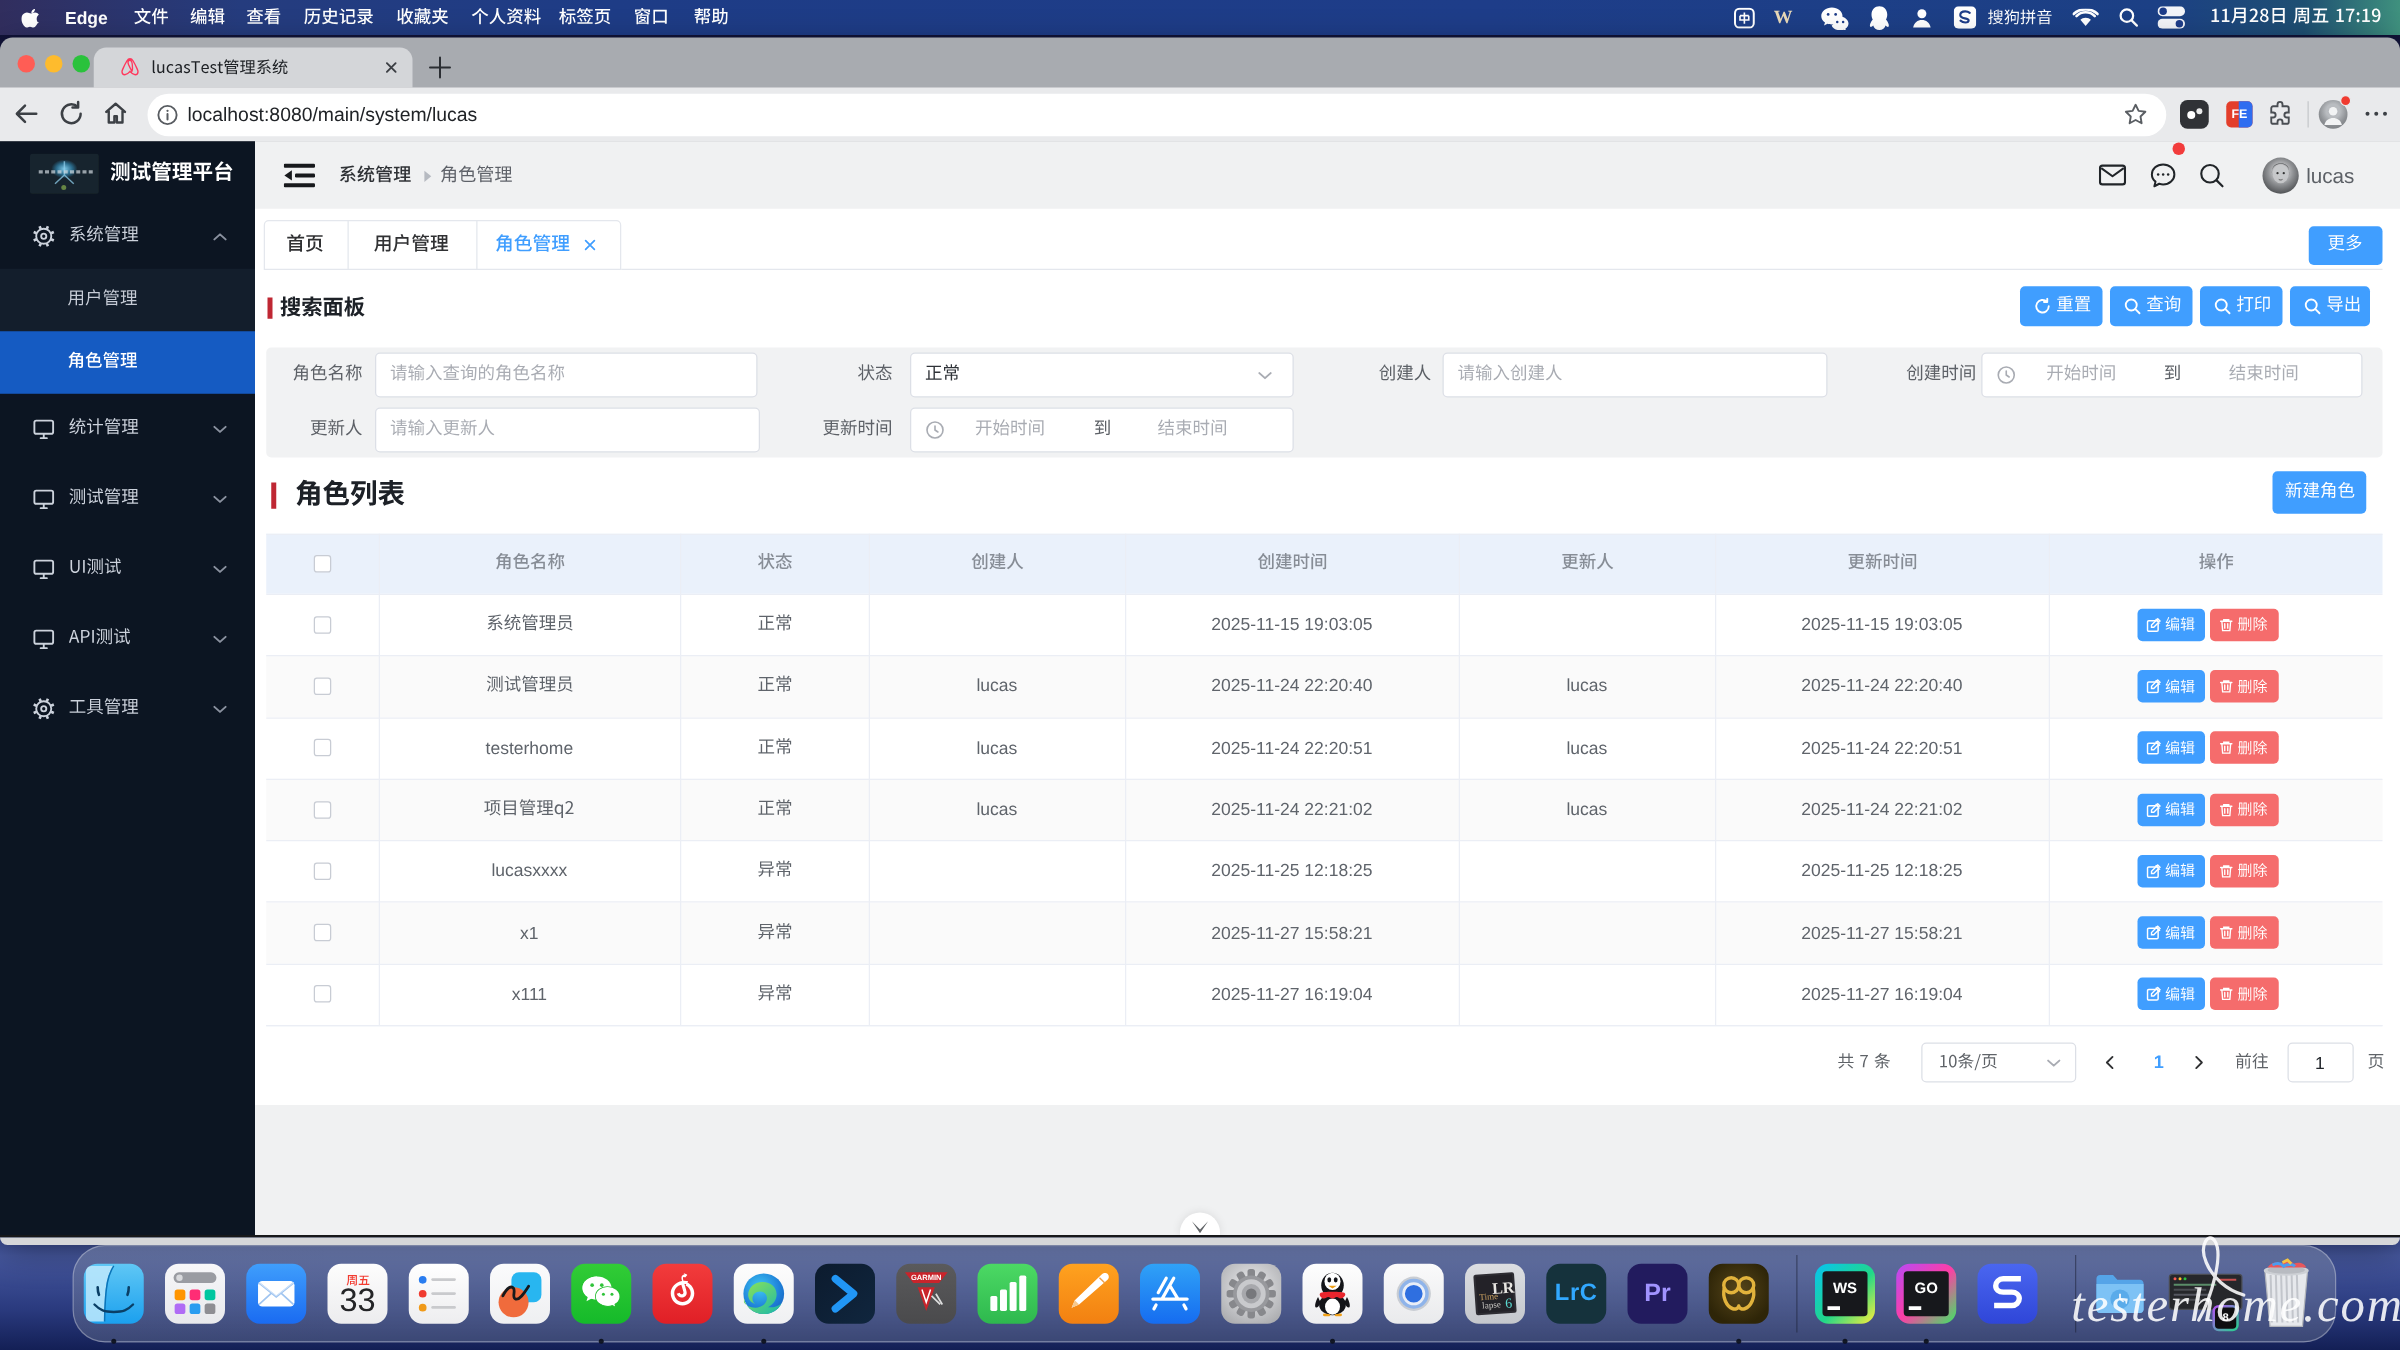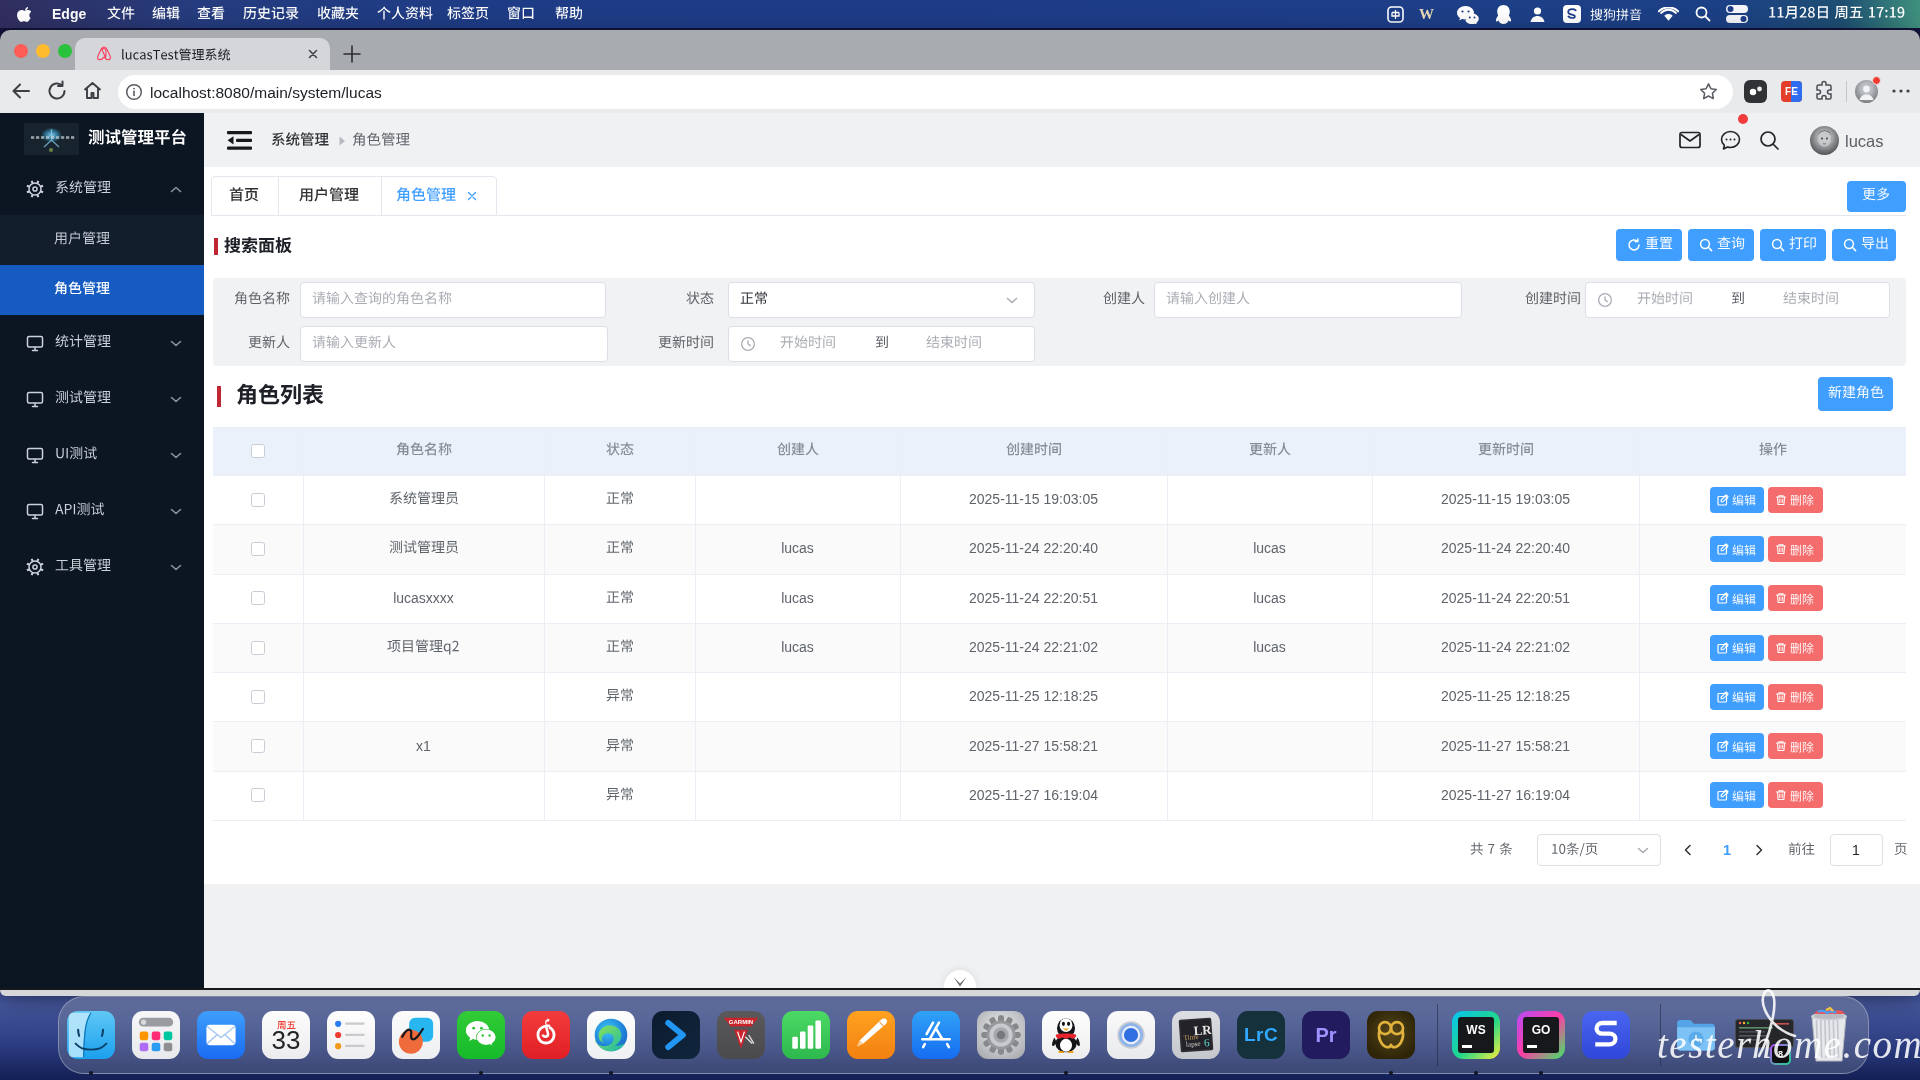"lucasxxxx" div { text: lucasxxxx -> testerhome }
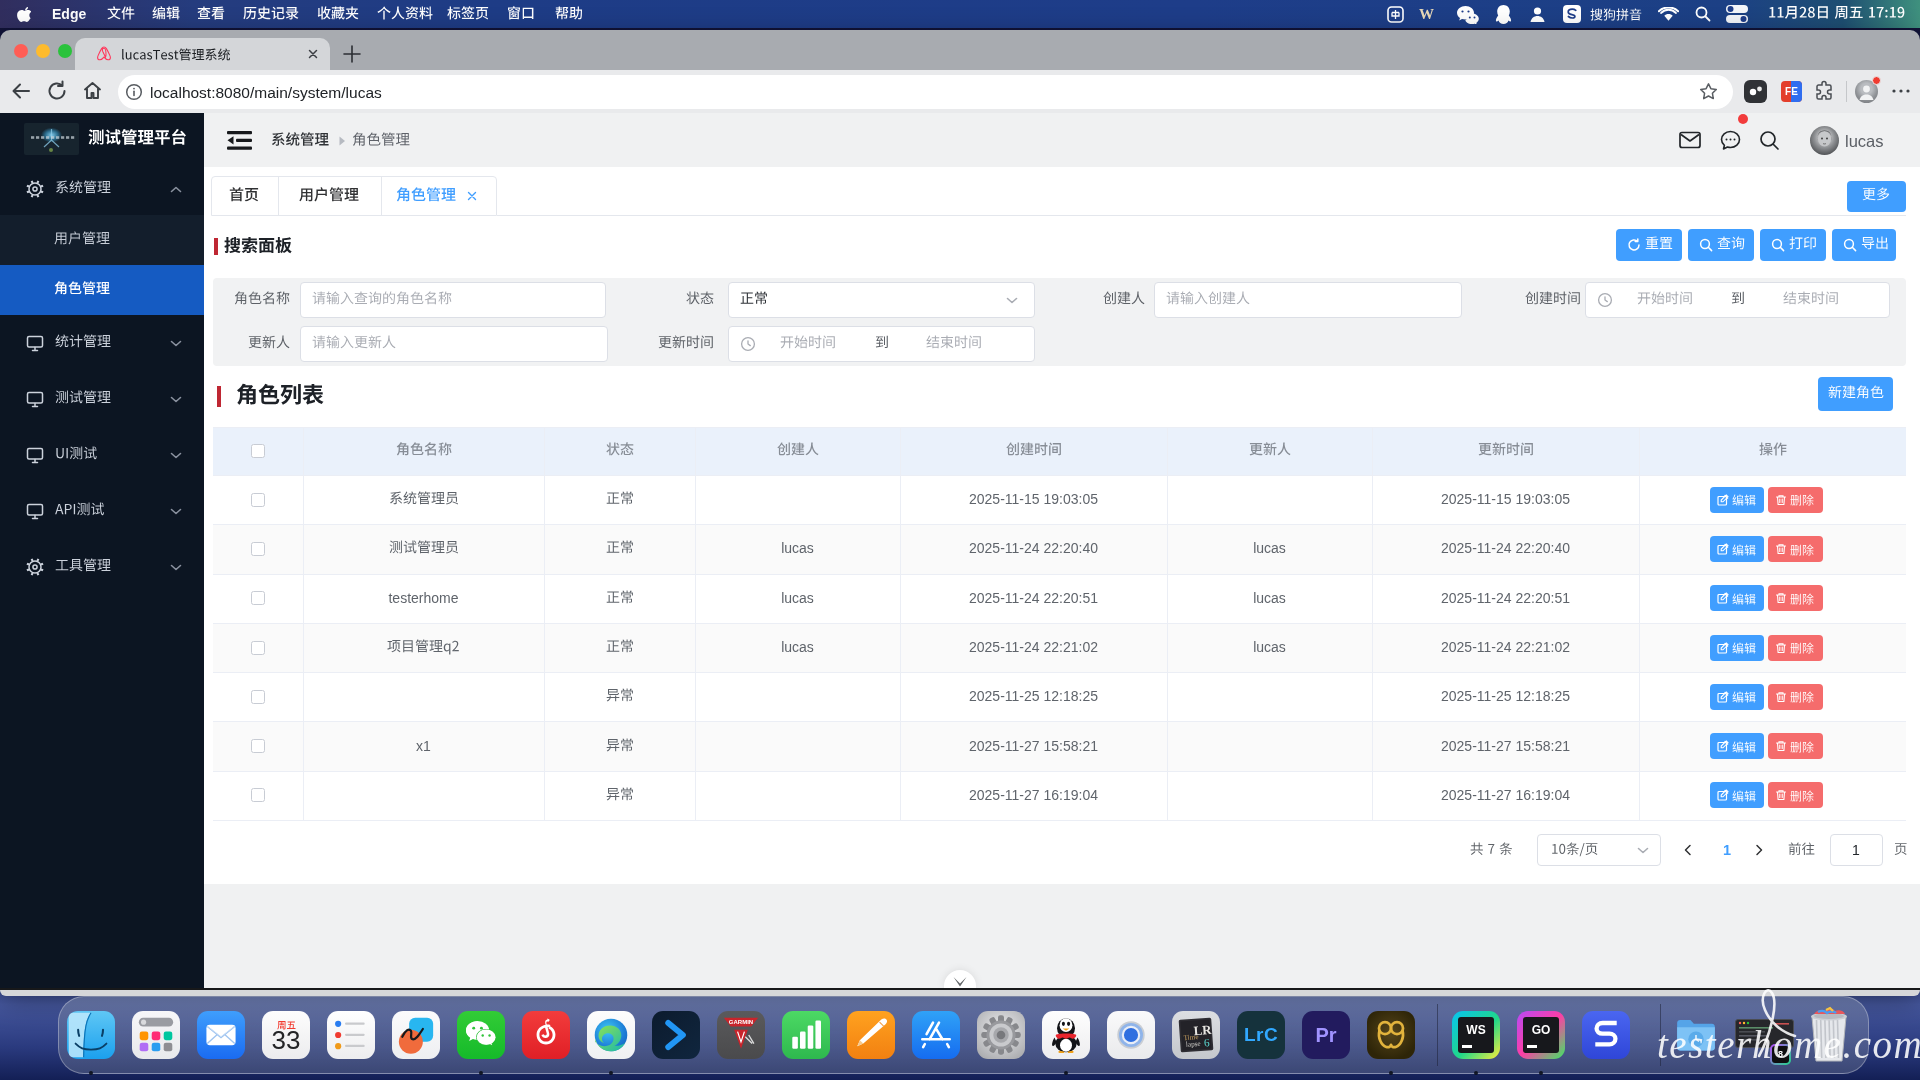"lucasxxxx" div { html: none -> <div>lucasxxxx</div> }
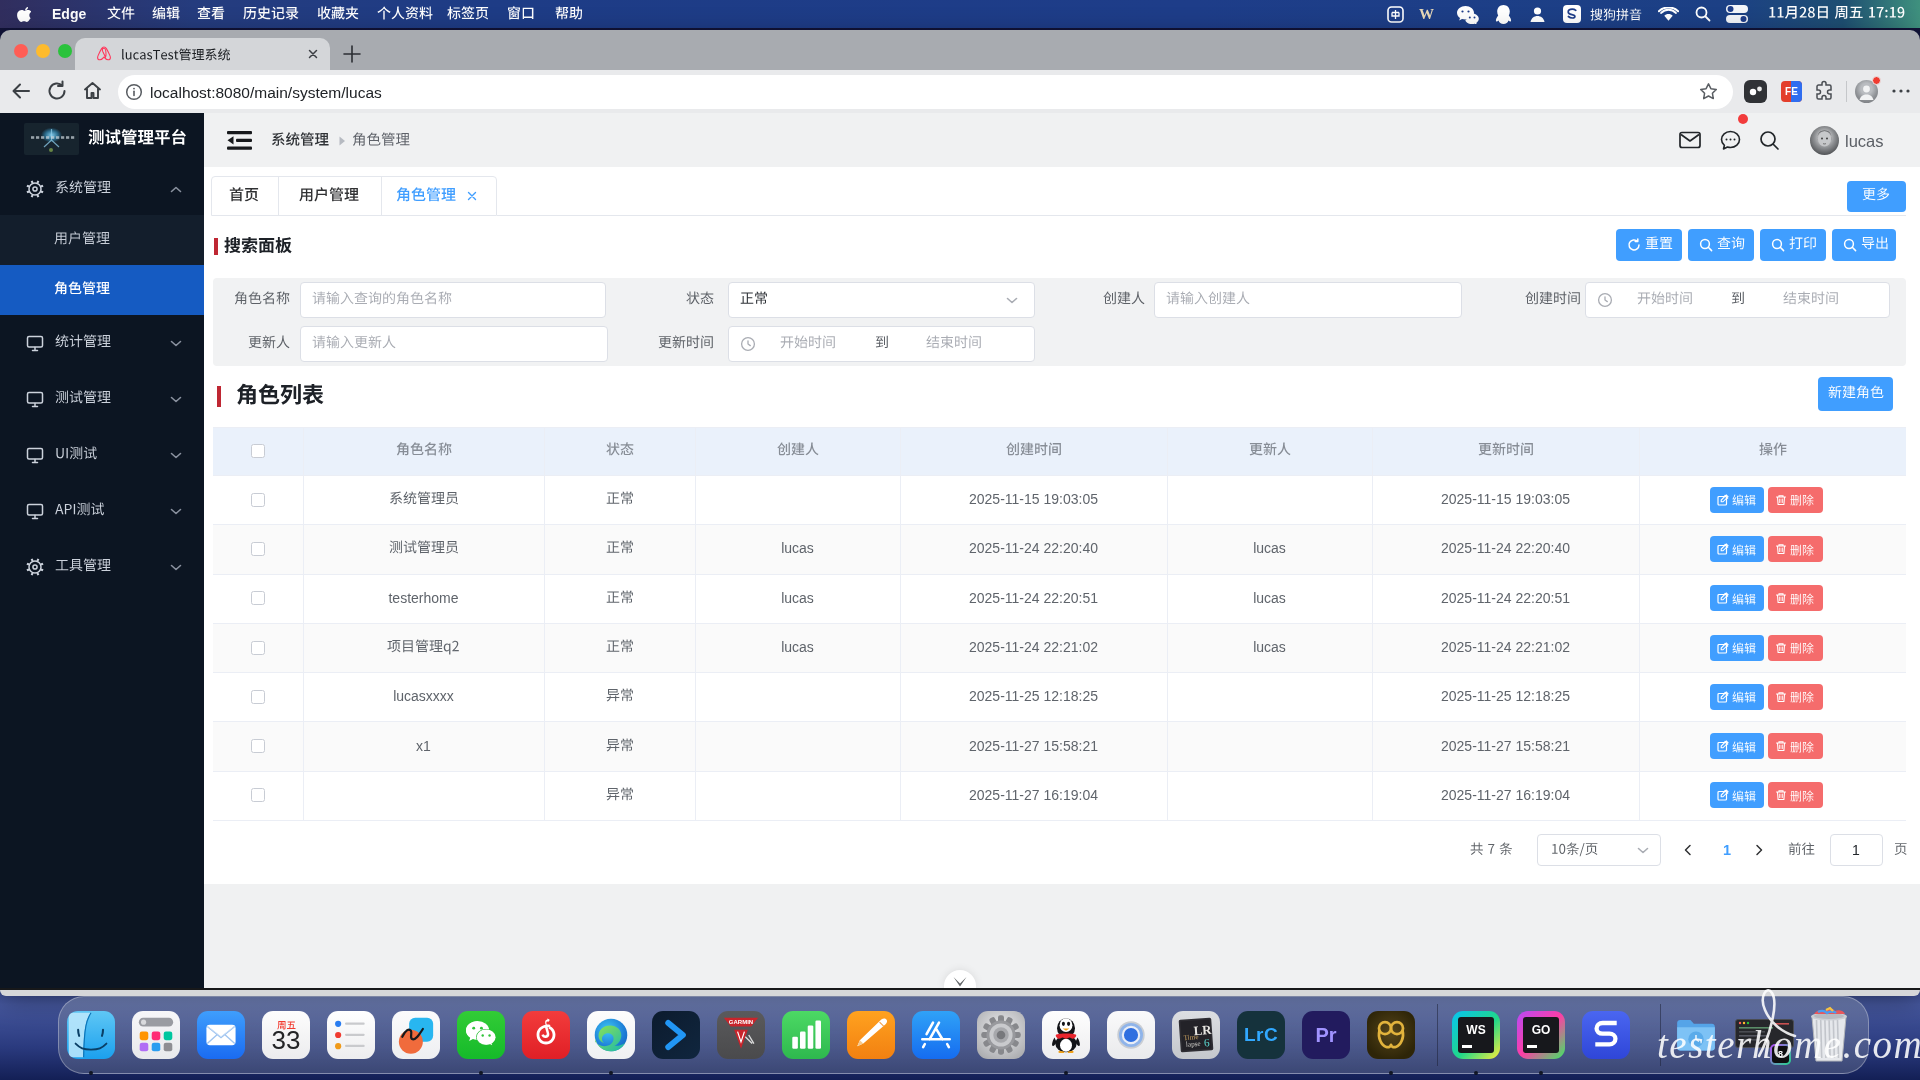"x111" div { html: none -> <div>x111</div> }
